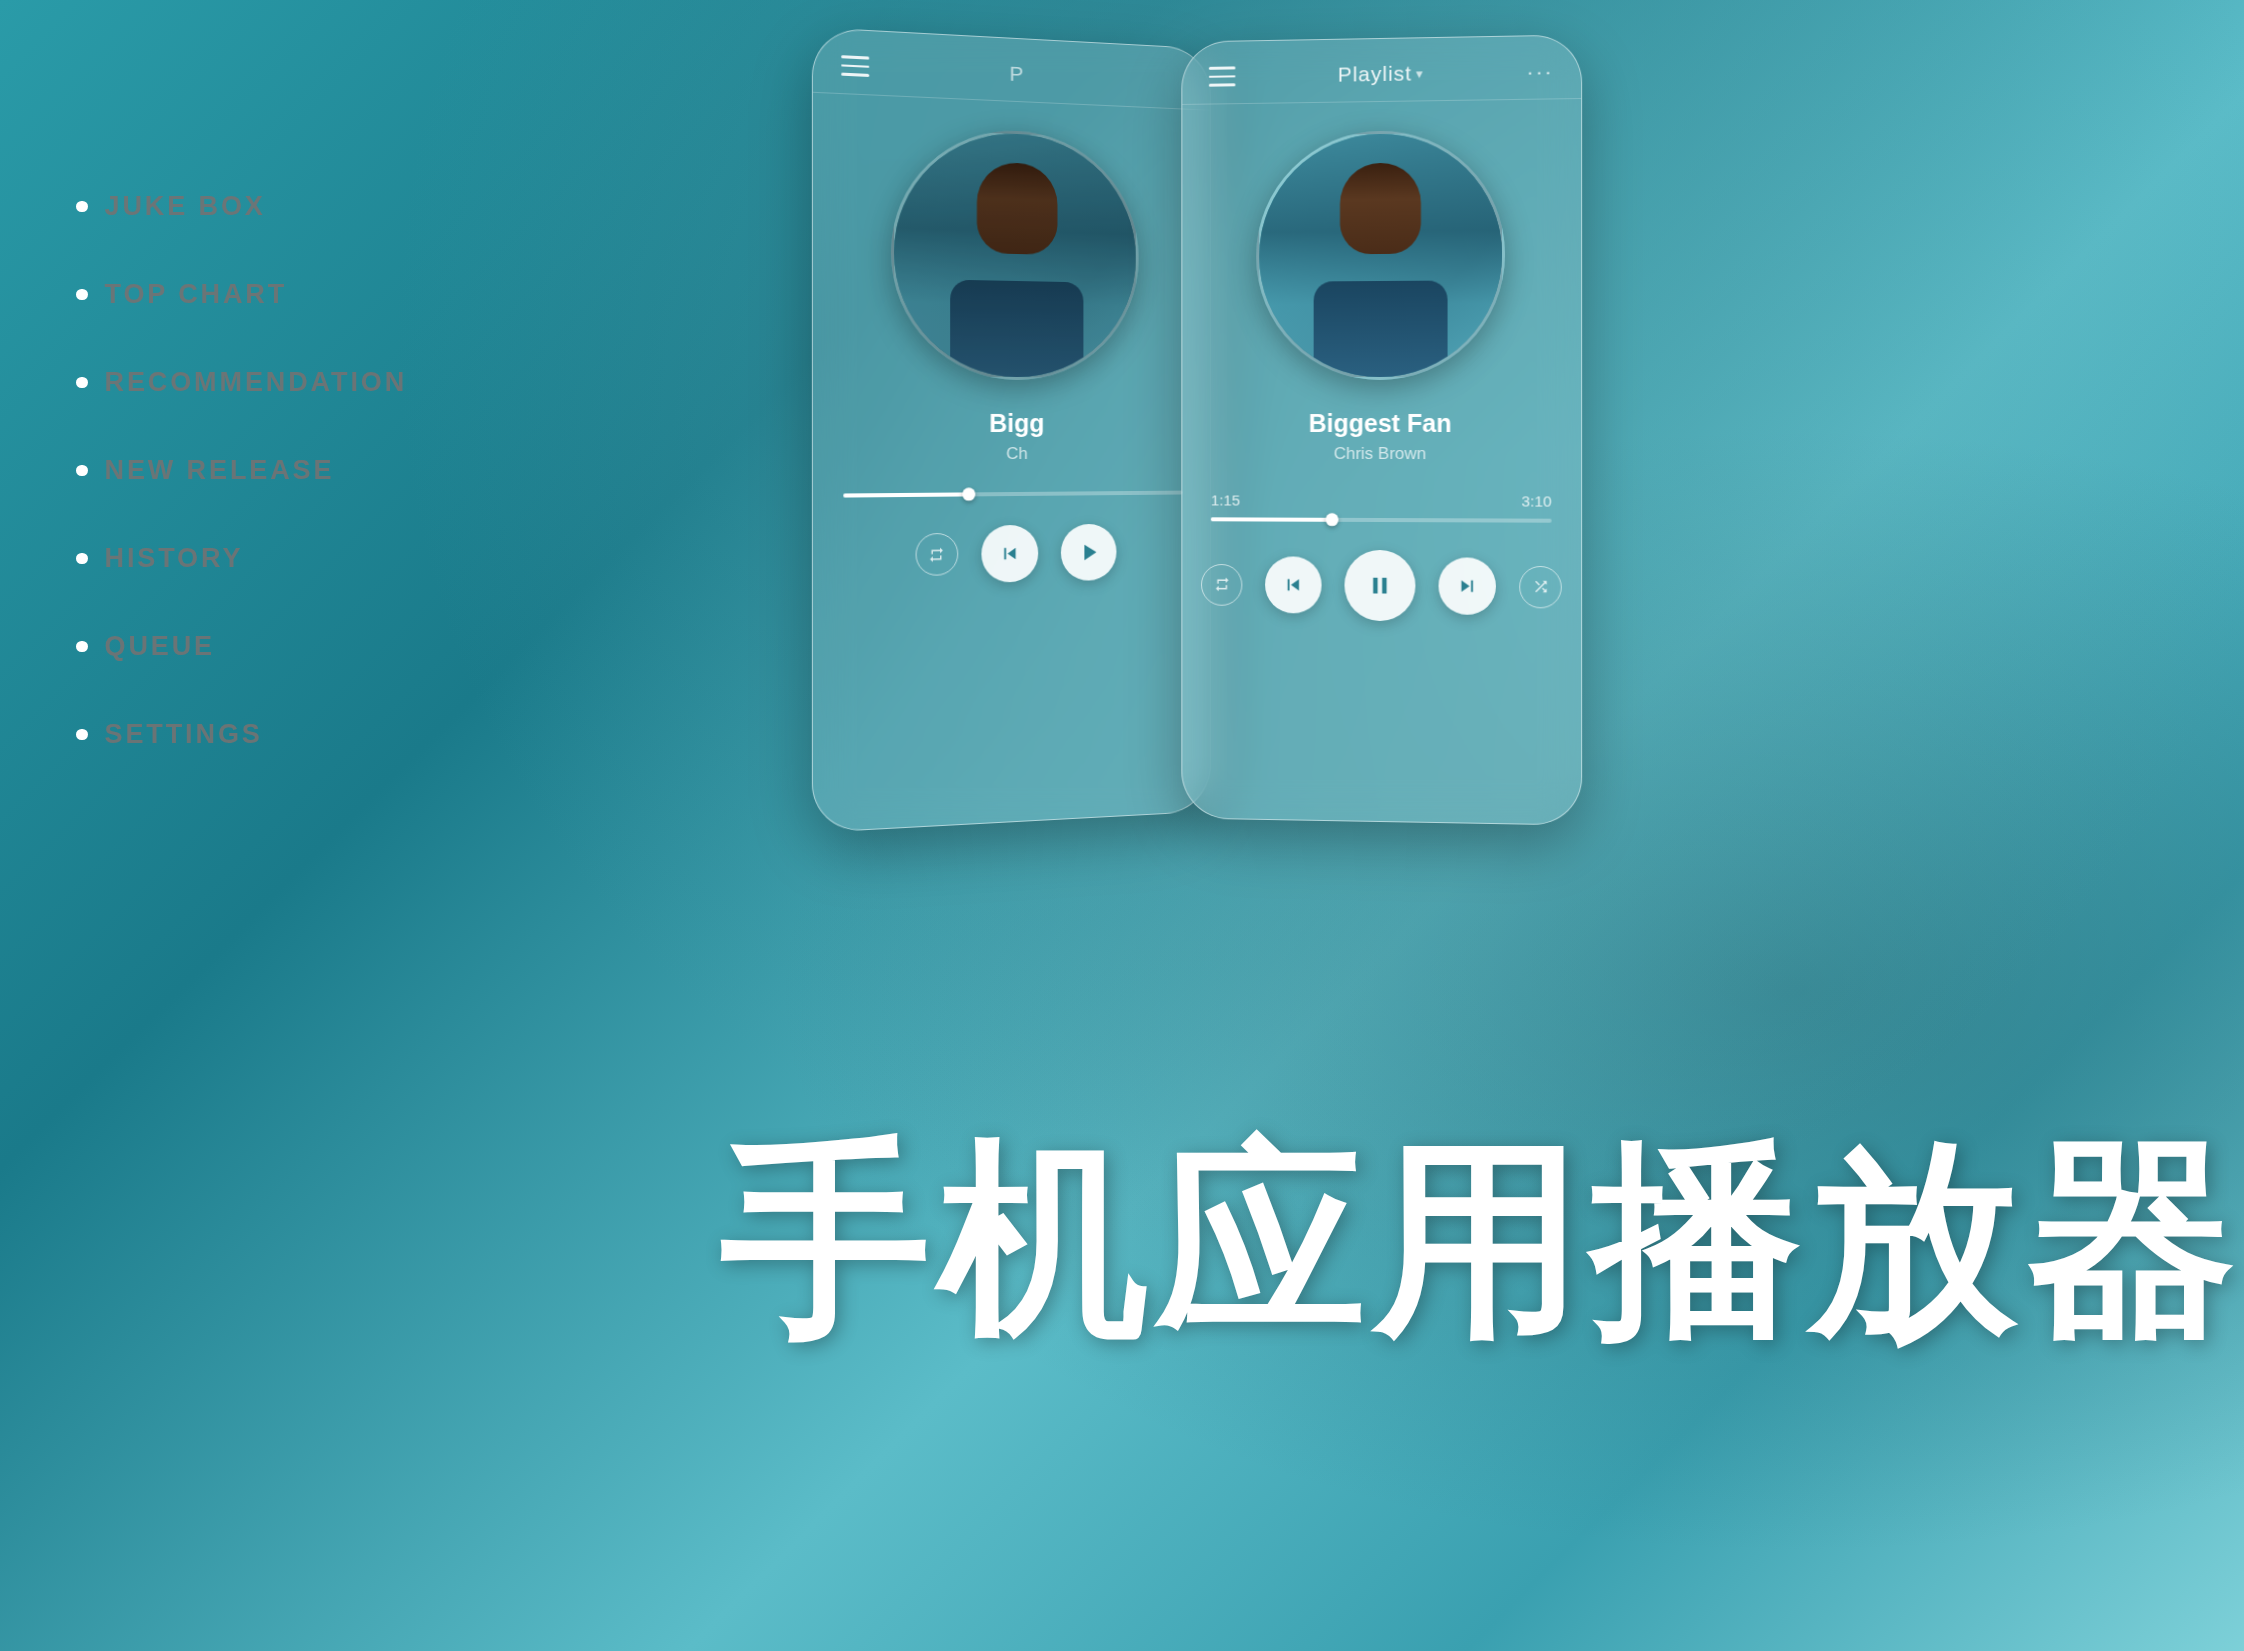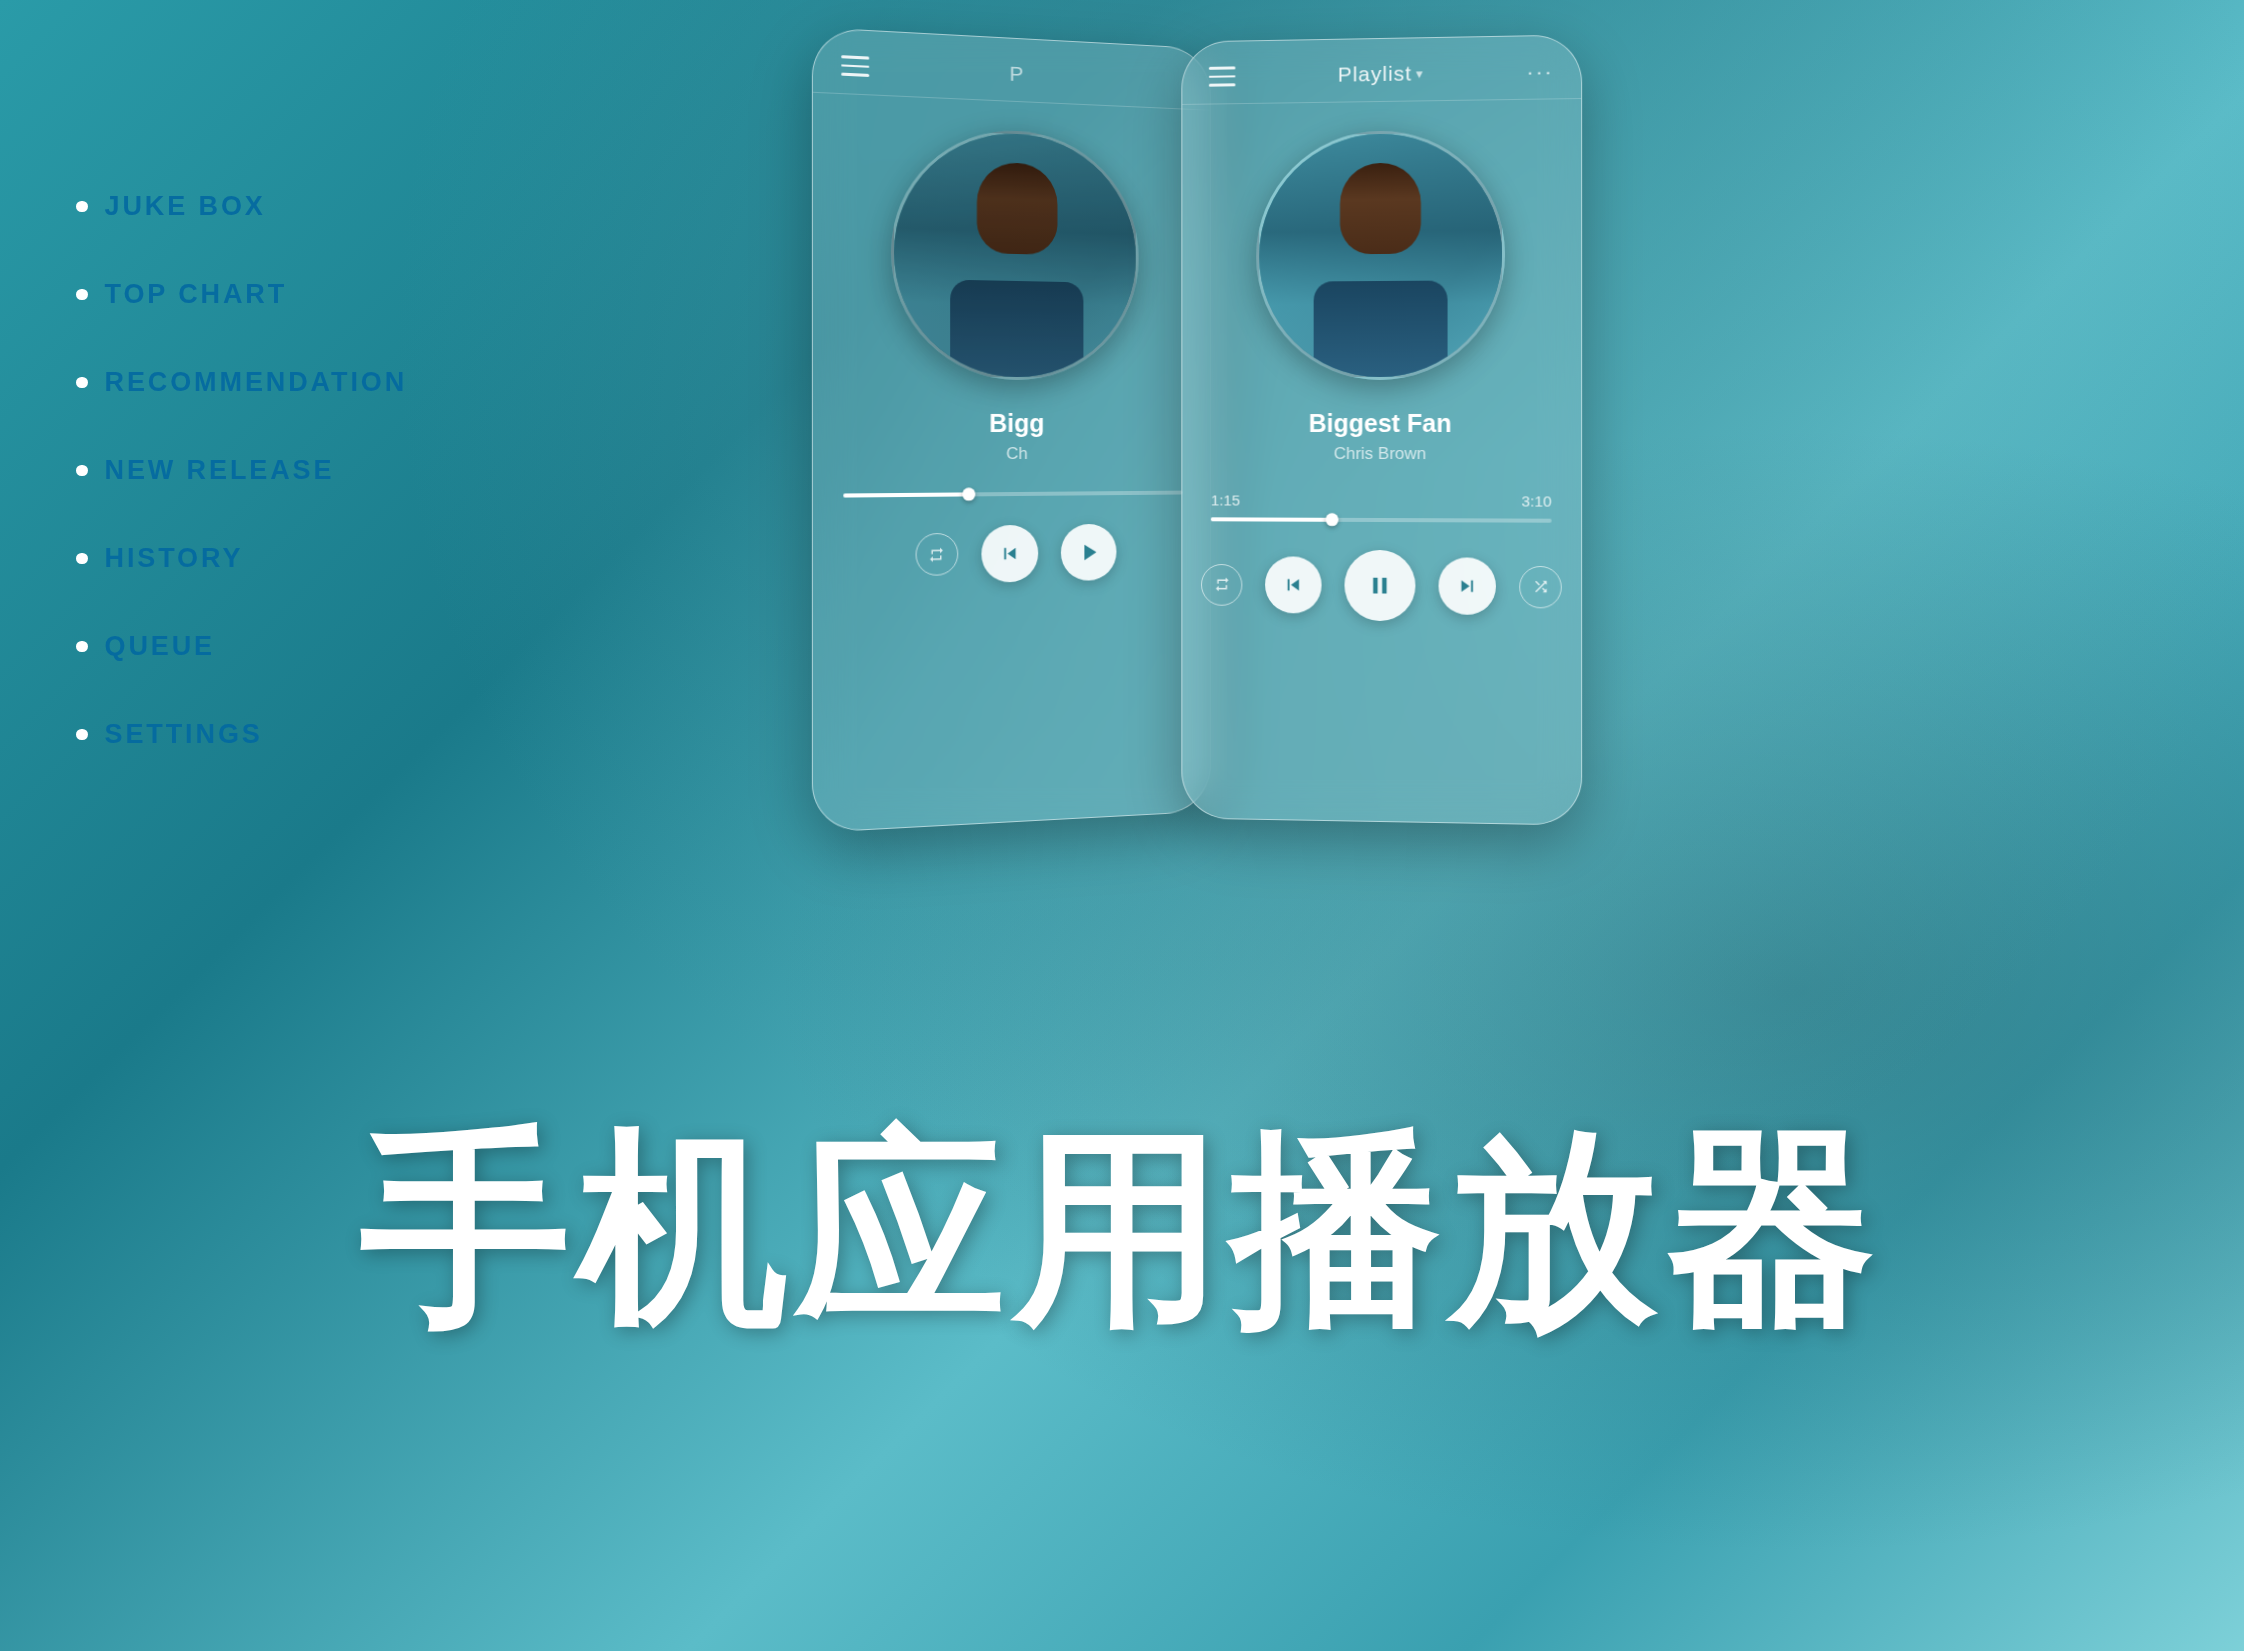"JUKE BOX" .sidebar-label { color: #0369a1 -> #737373 }
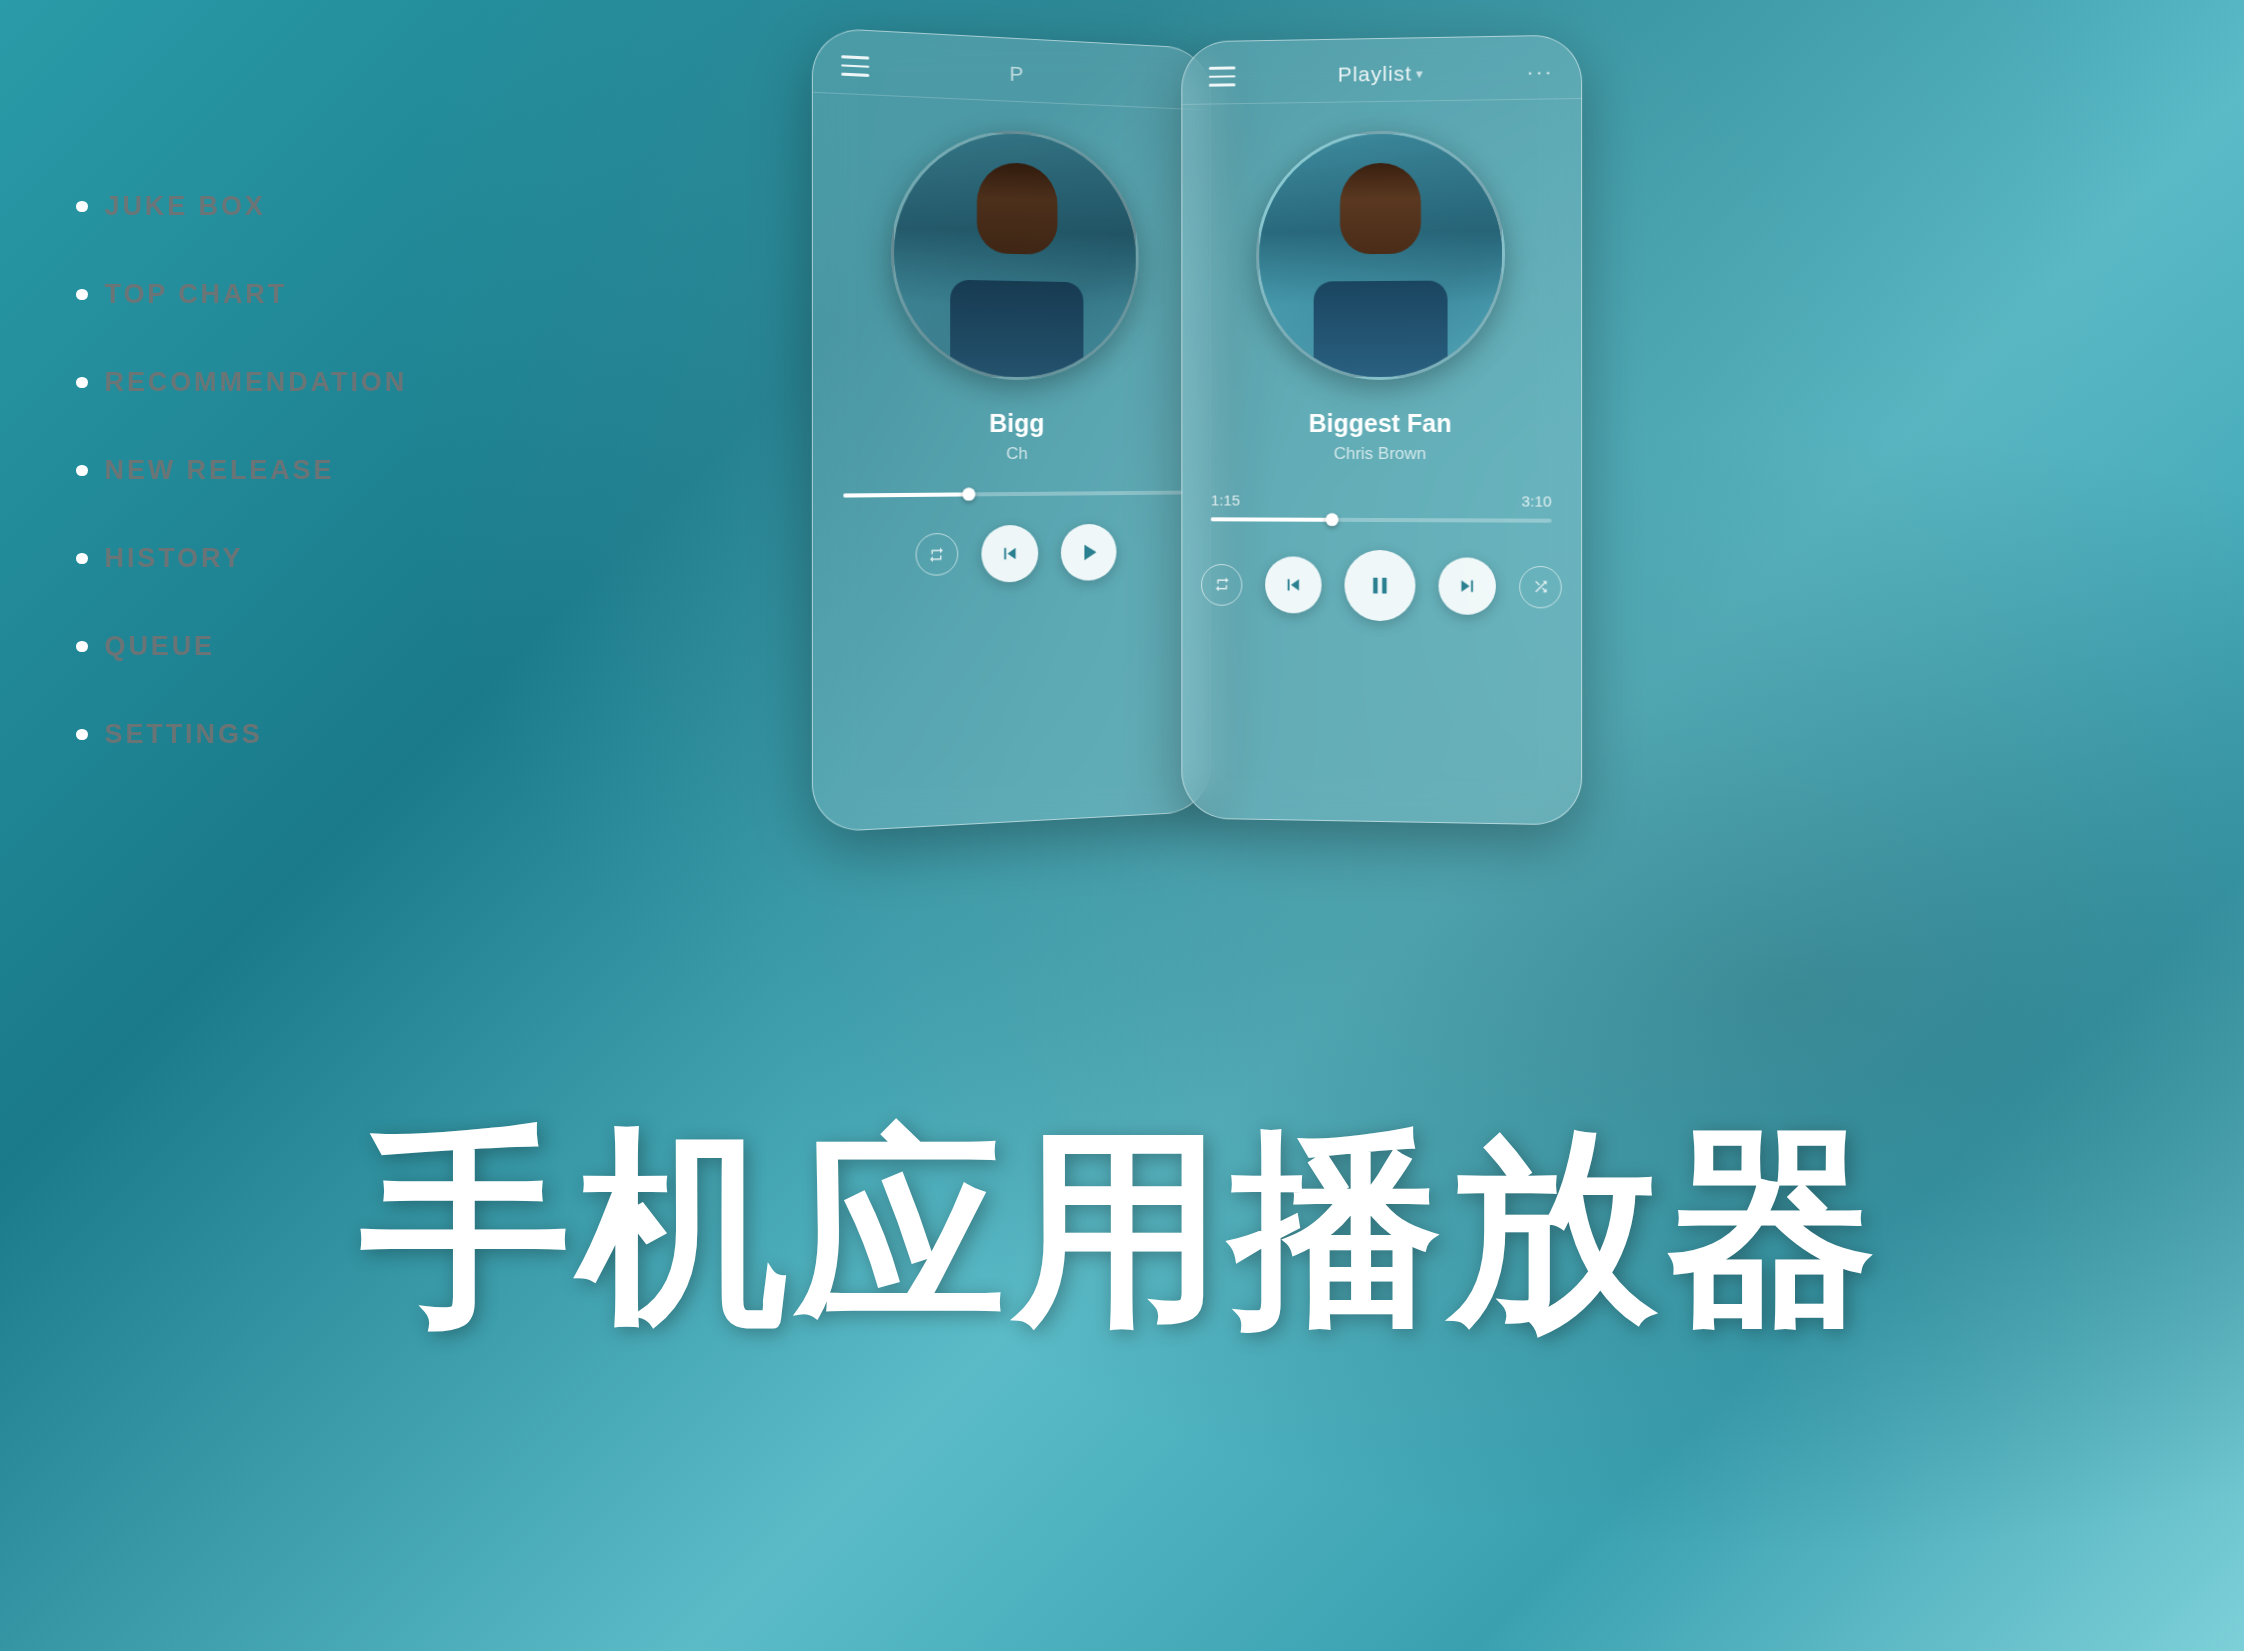"手机应用播放器" .main-title { bottom: 279px -> 268px; text-align: center -> right }
